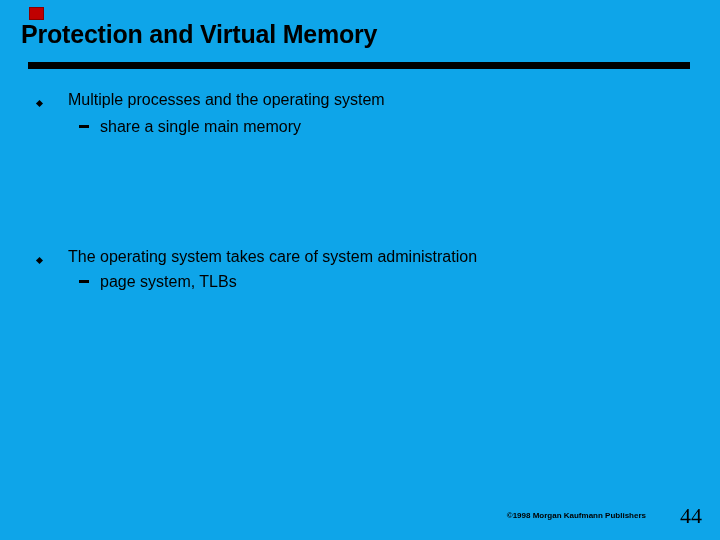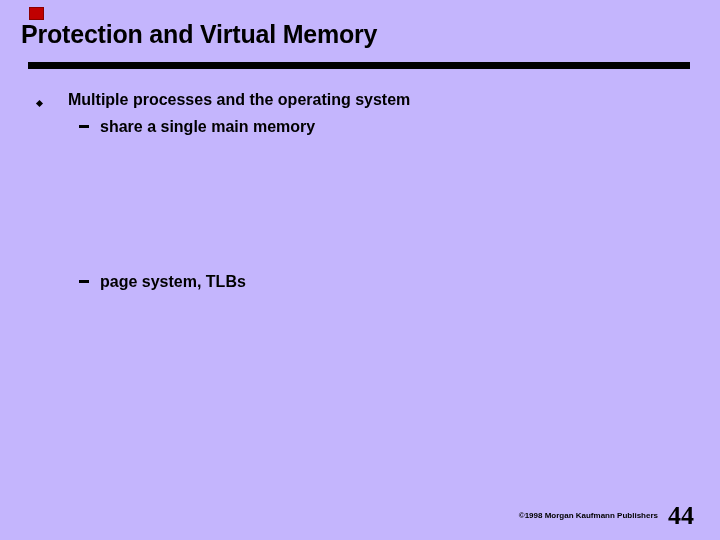"Protection and Virtual Memory" .slide { background: #c4b5fd -> #0ea5e9 }
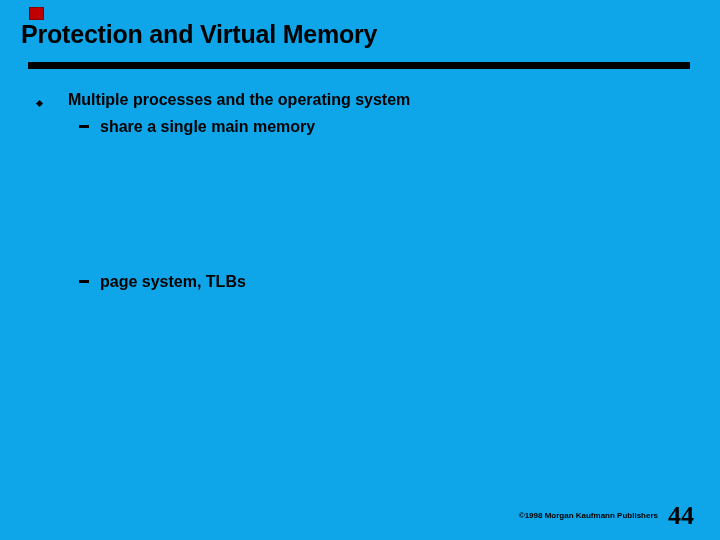"Multiple processes and the operating" .line { font-weight: bold -> normal }
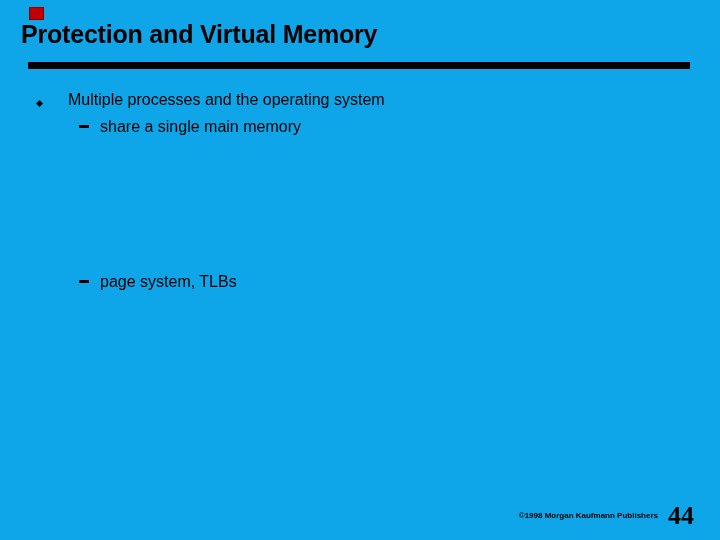"The operating system takes care" div.line { html: none -> <div> <span></span> <span>The operating system takes care of system administration</span> </div> }
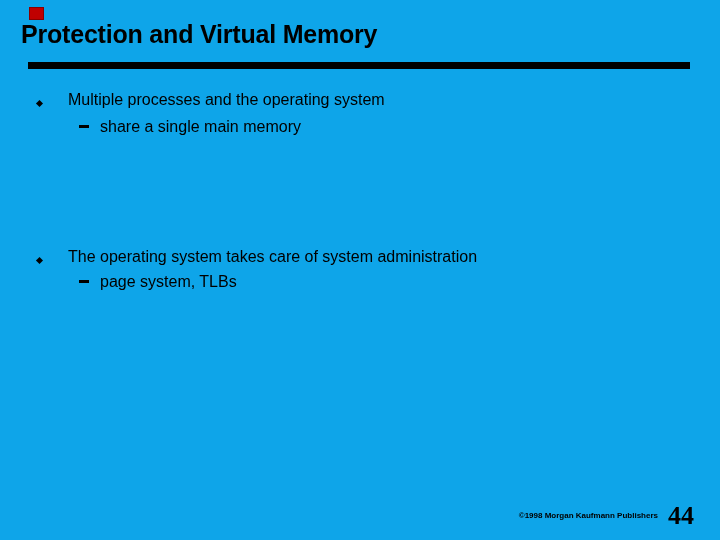"©1998 Morgan Kaufmann Publishers" .footer { gap: none -> 24px; right: 26px -> 18px }
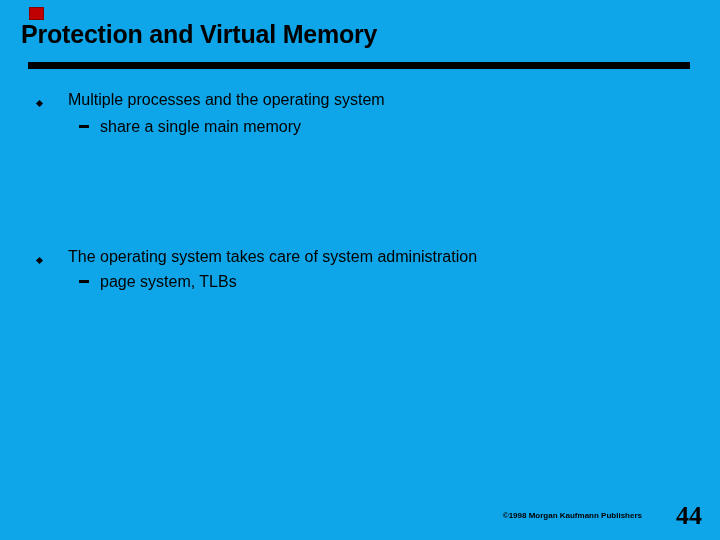"44" .page-number { font-size: 26px -> 22px; font-weight: bold -> normal }
